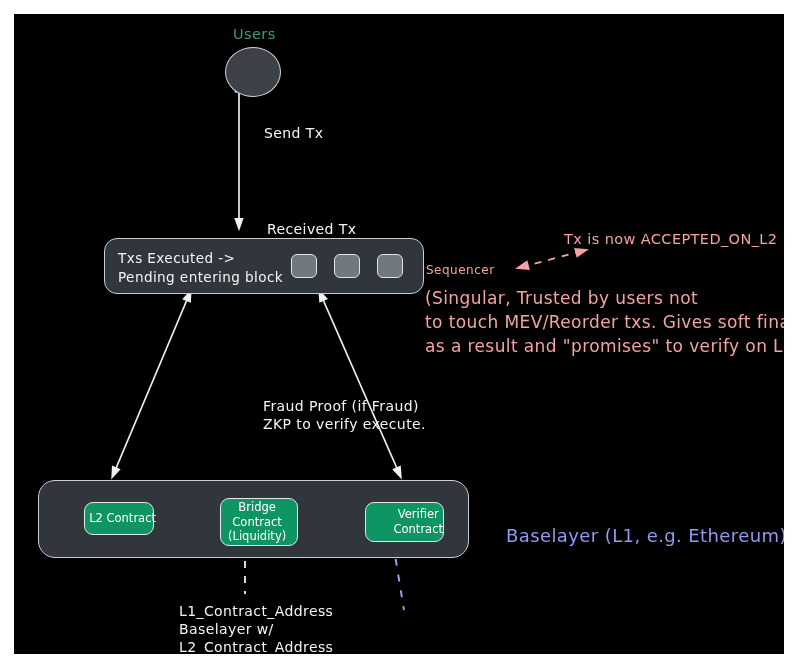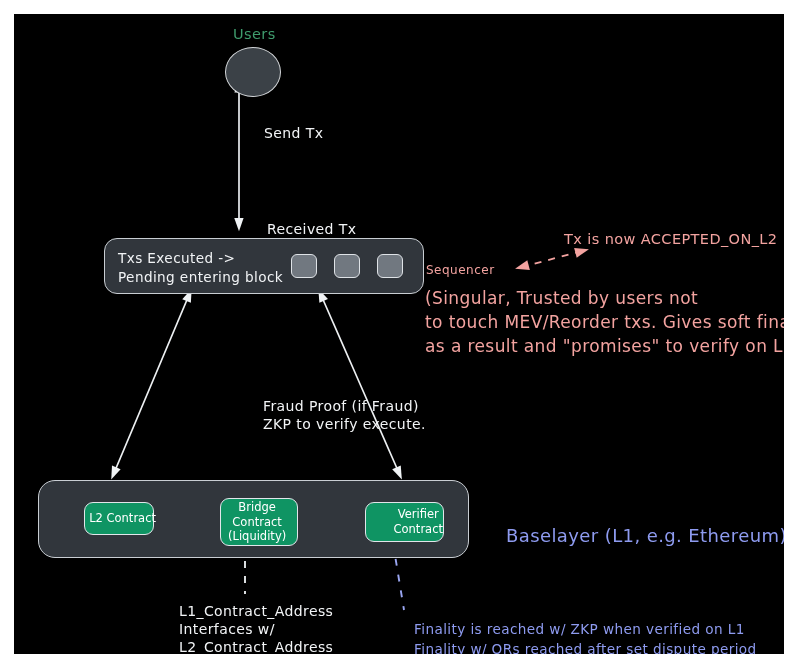"L1_Contract_Address" div.txt { text: Interfaces -> Baselayer }
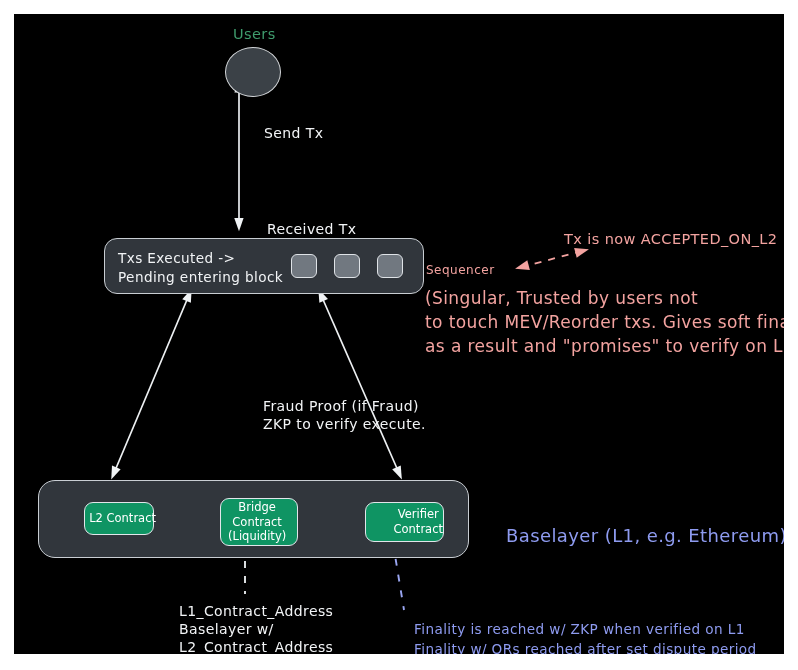"Finality is reached w/ ZKP" div.txt { html: <div>Finality is reached w/ ZKP when verified on L1 Finality w/ ORs reached after set dispute period</div> -> none }
